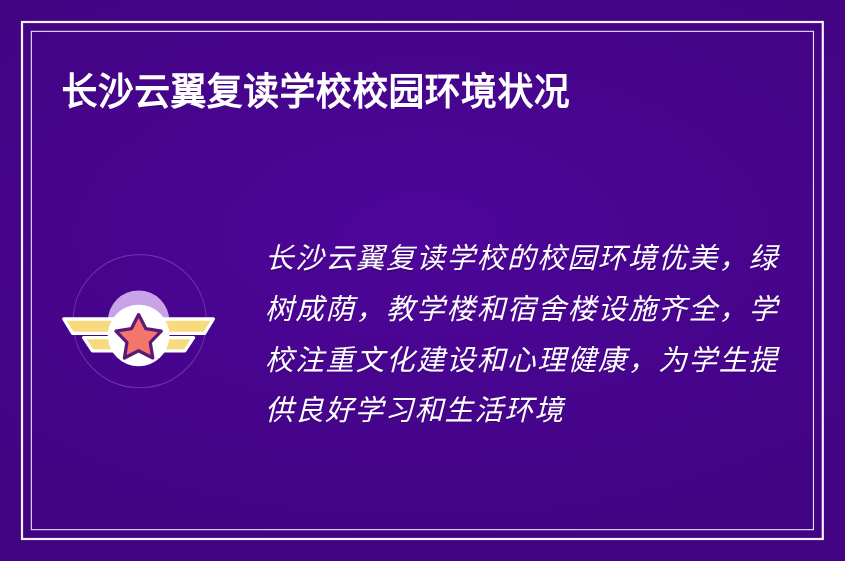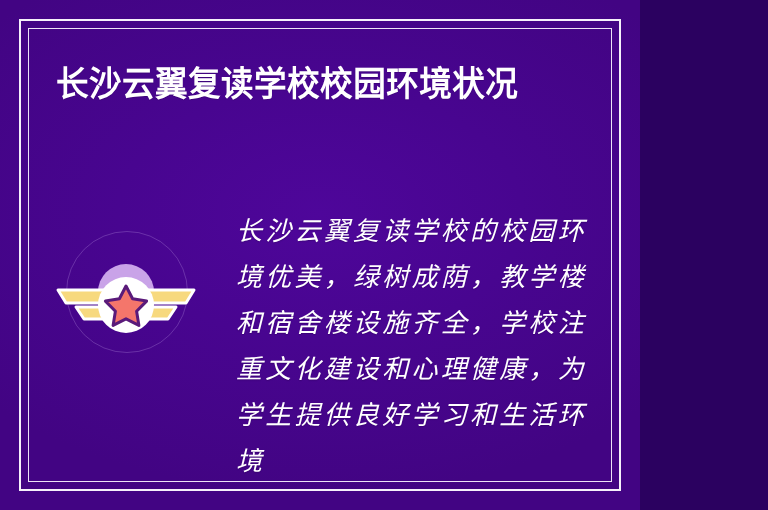"长沙云翼复读学校校园环境状况" .poster { width: 640px -> 768px }
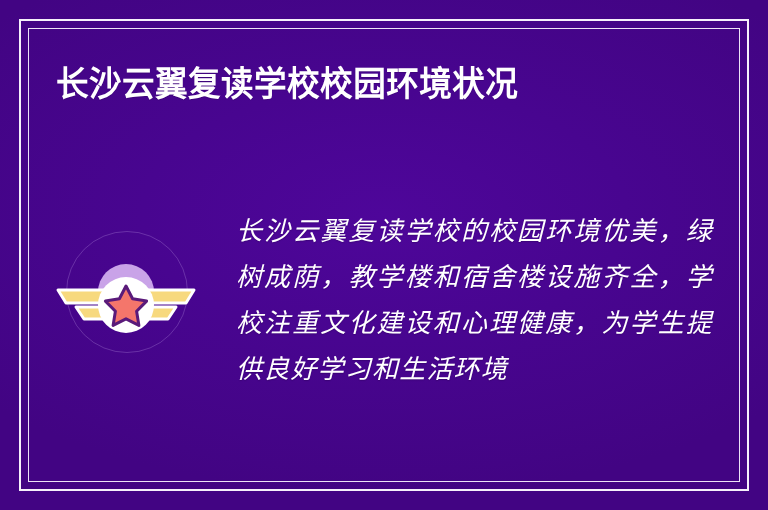"长沙云翼复读学校的校园环境优美，绿树成荫，教学楼和宿舍楼设施齐全，学校注重文化建" .body-copy { margin: 3px -> 8px }
